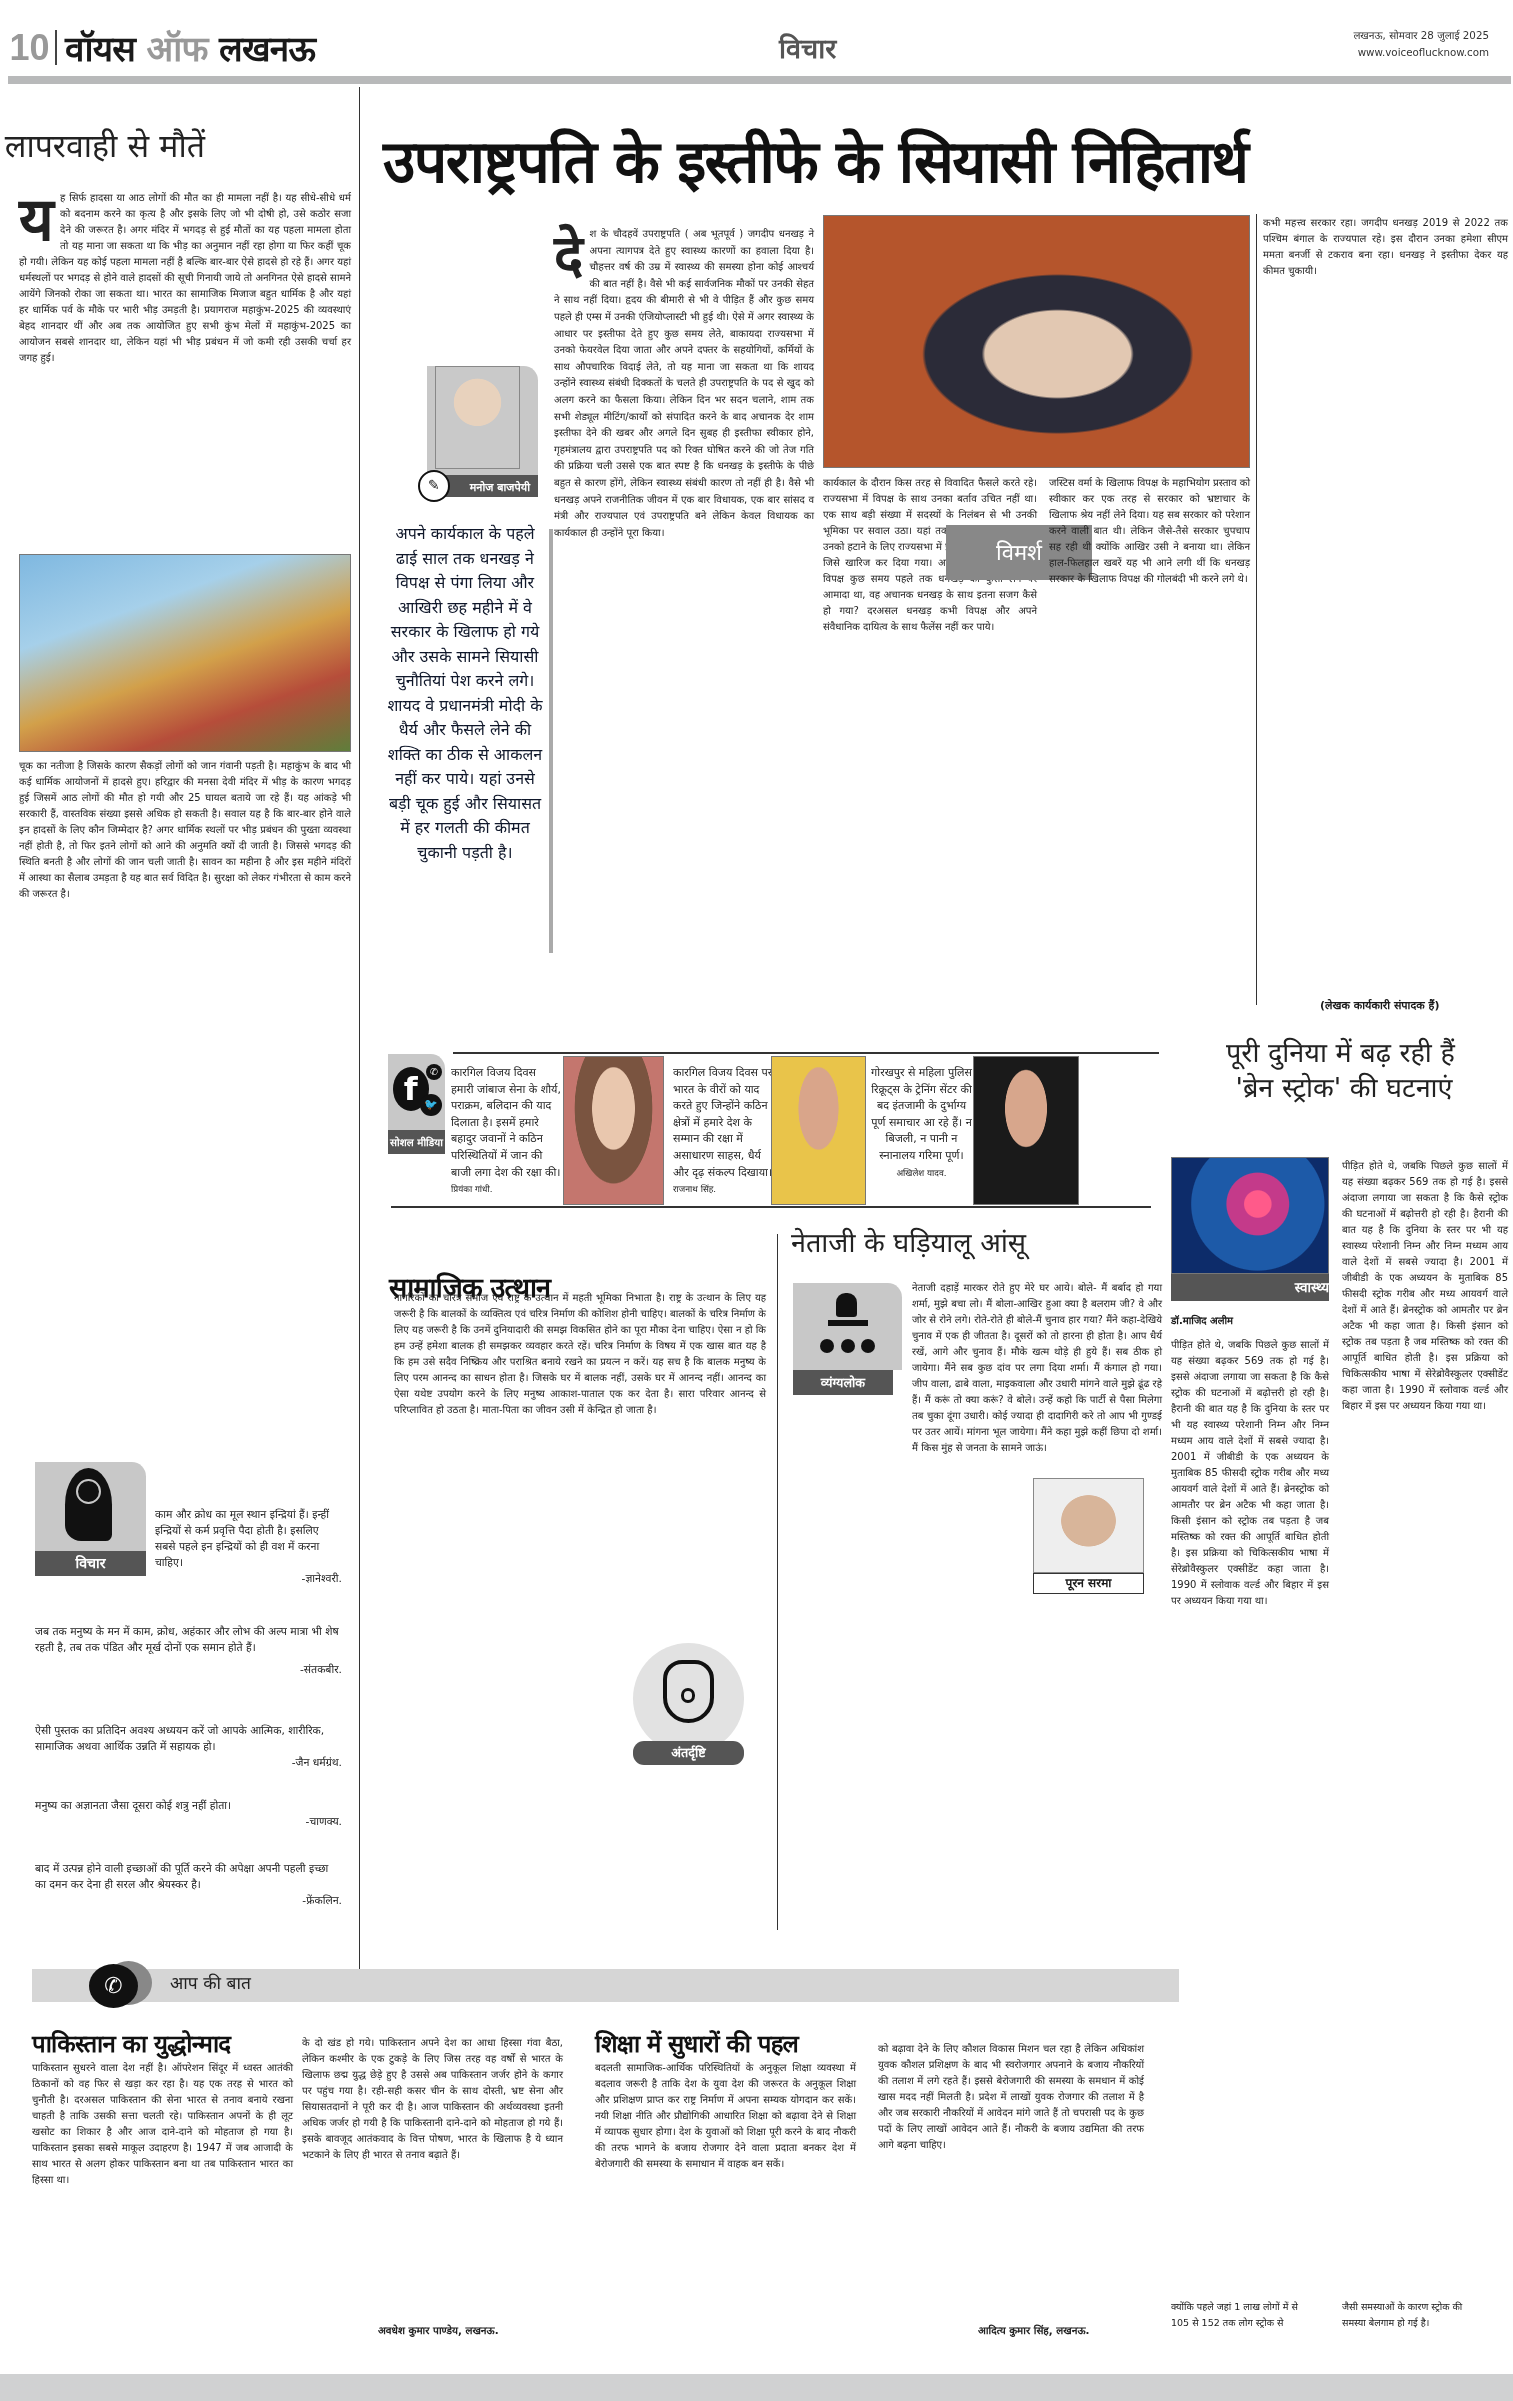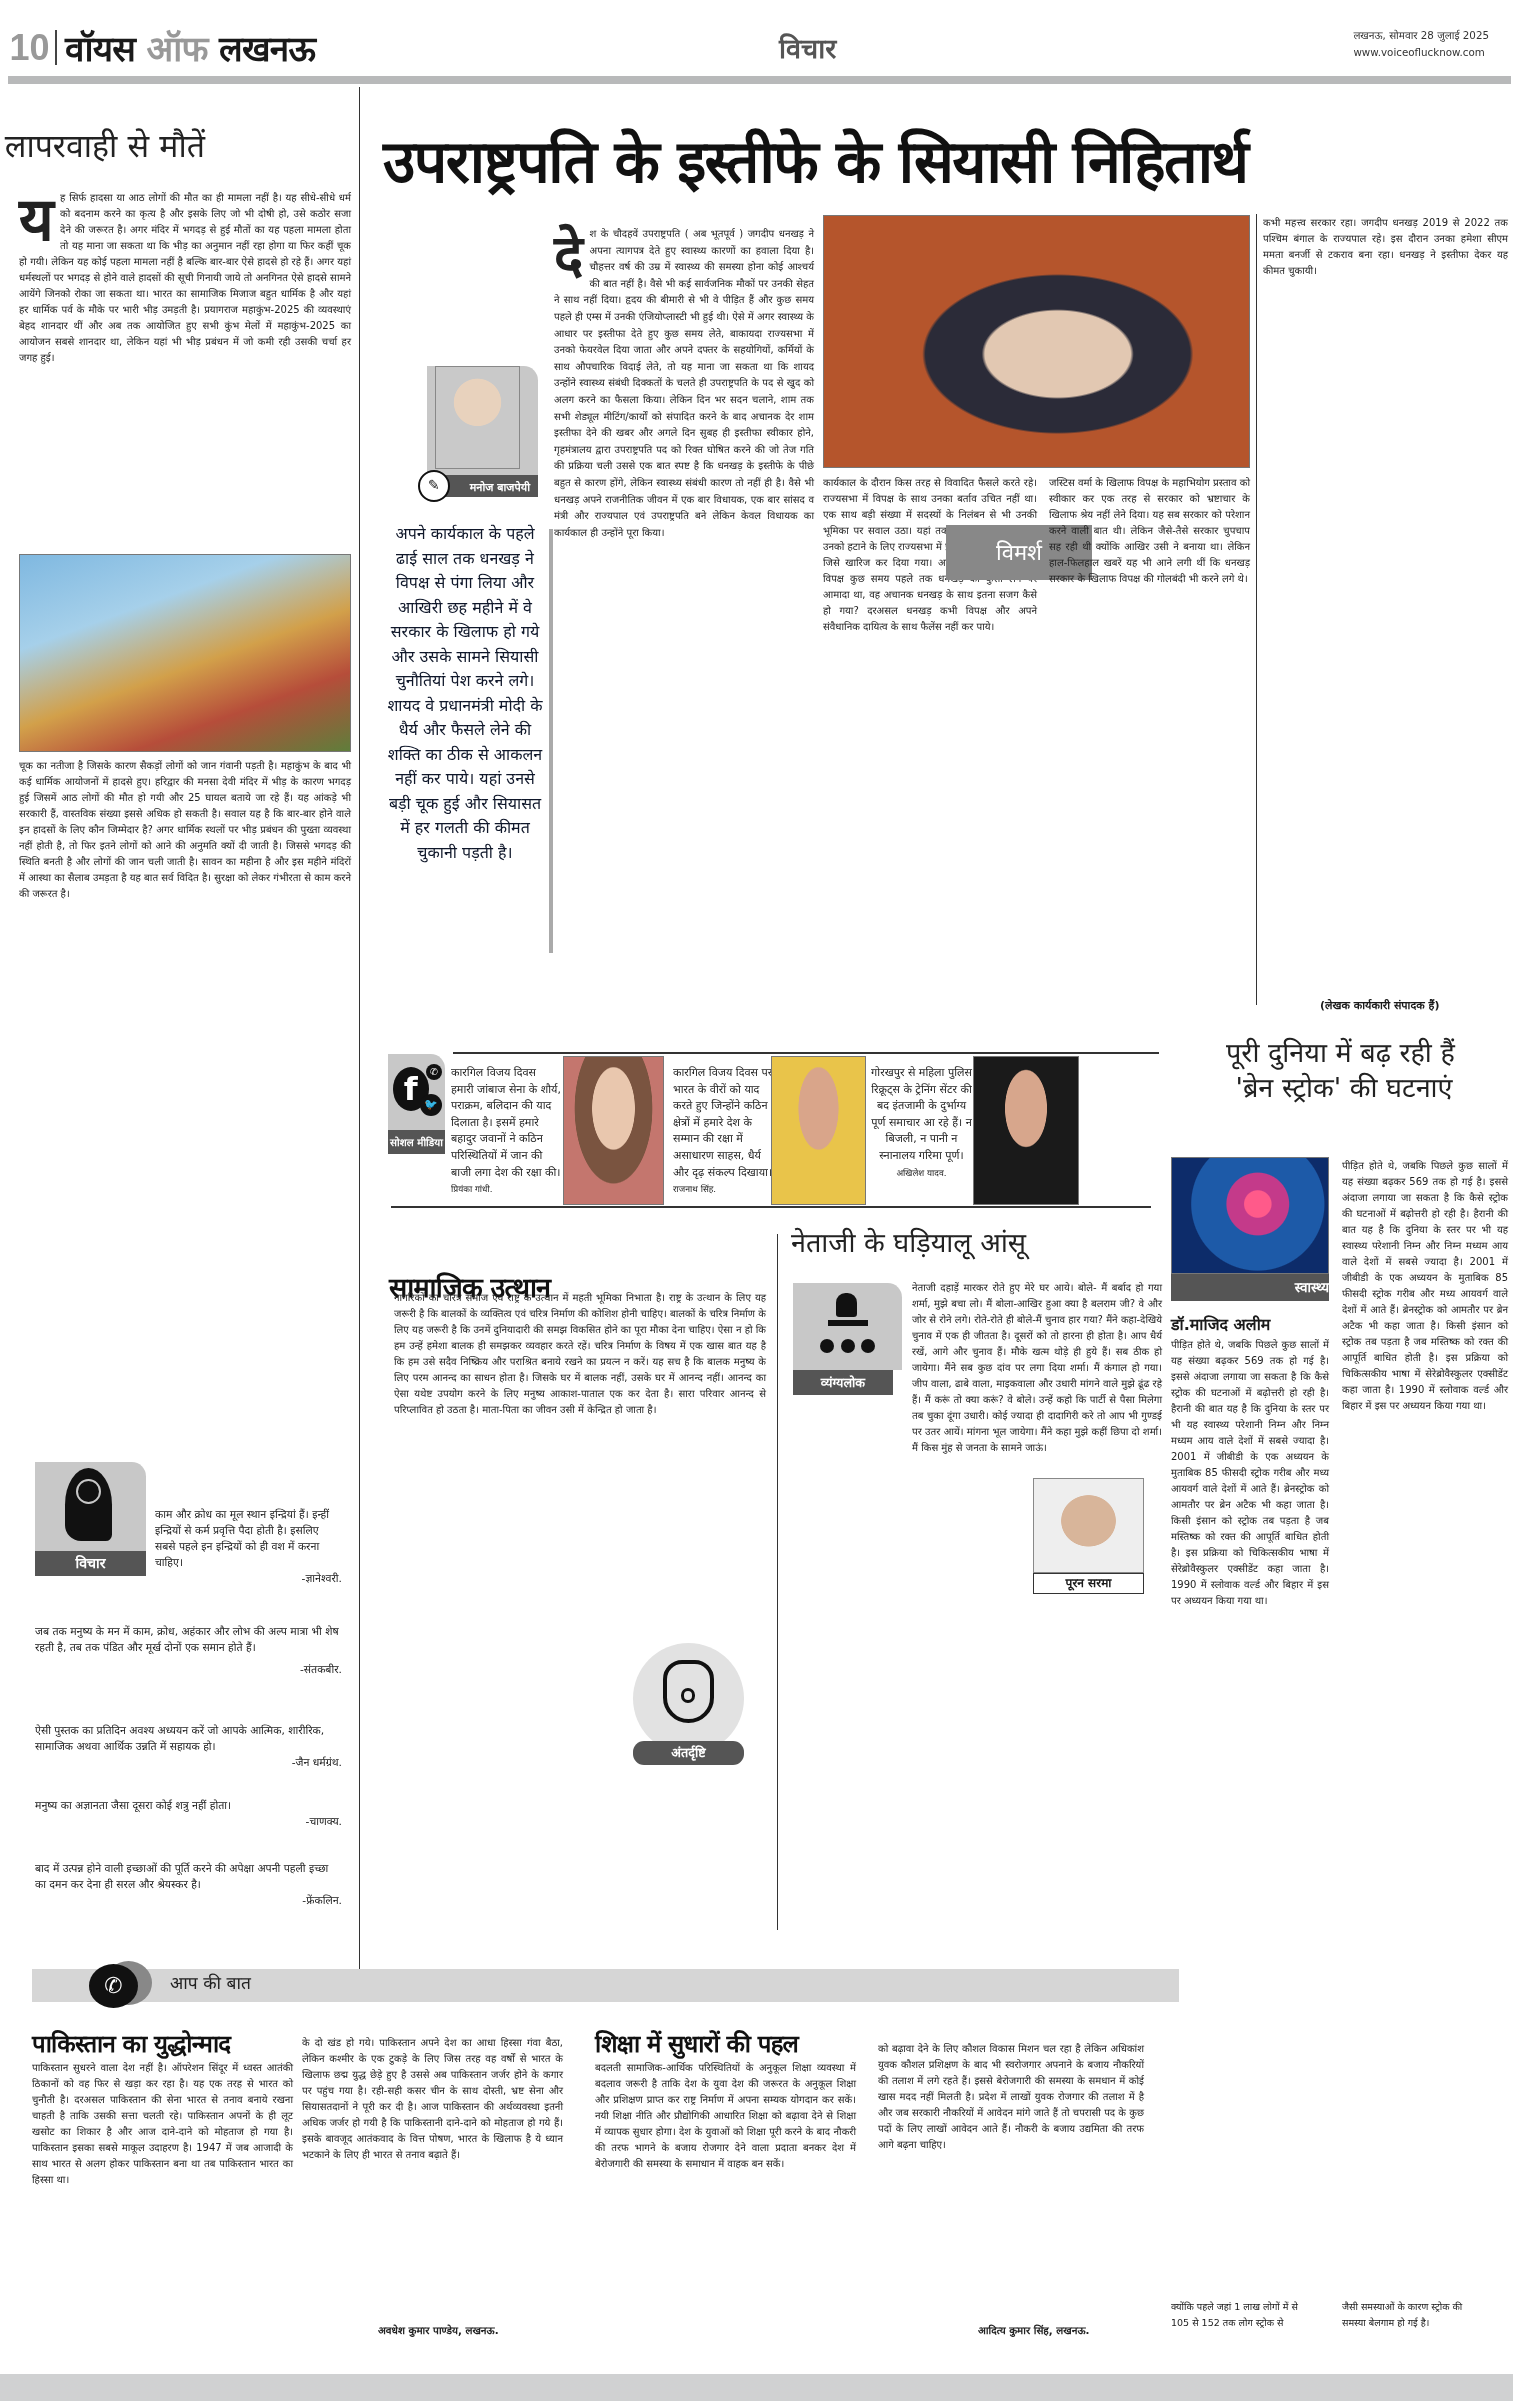"लखनऊ, सोमवार 28 जुलाई 2025" .mast-date { text-align: left -> right }
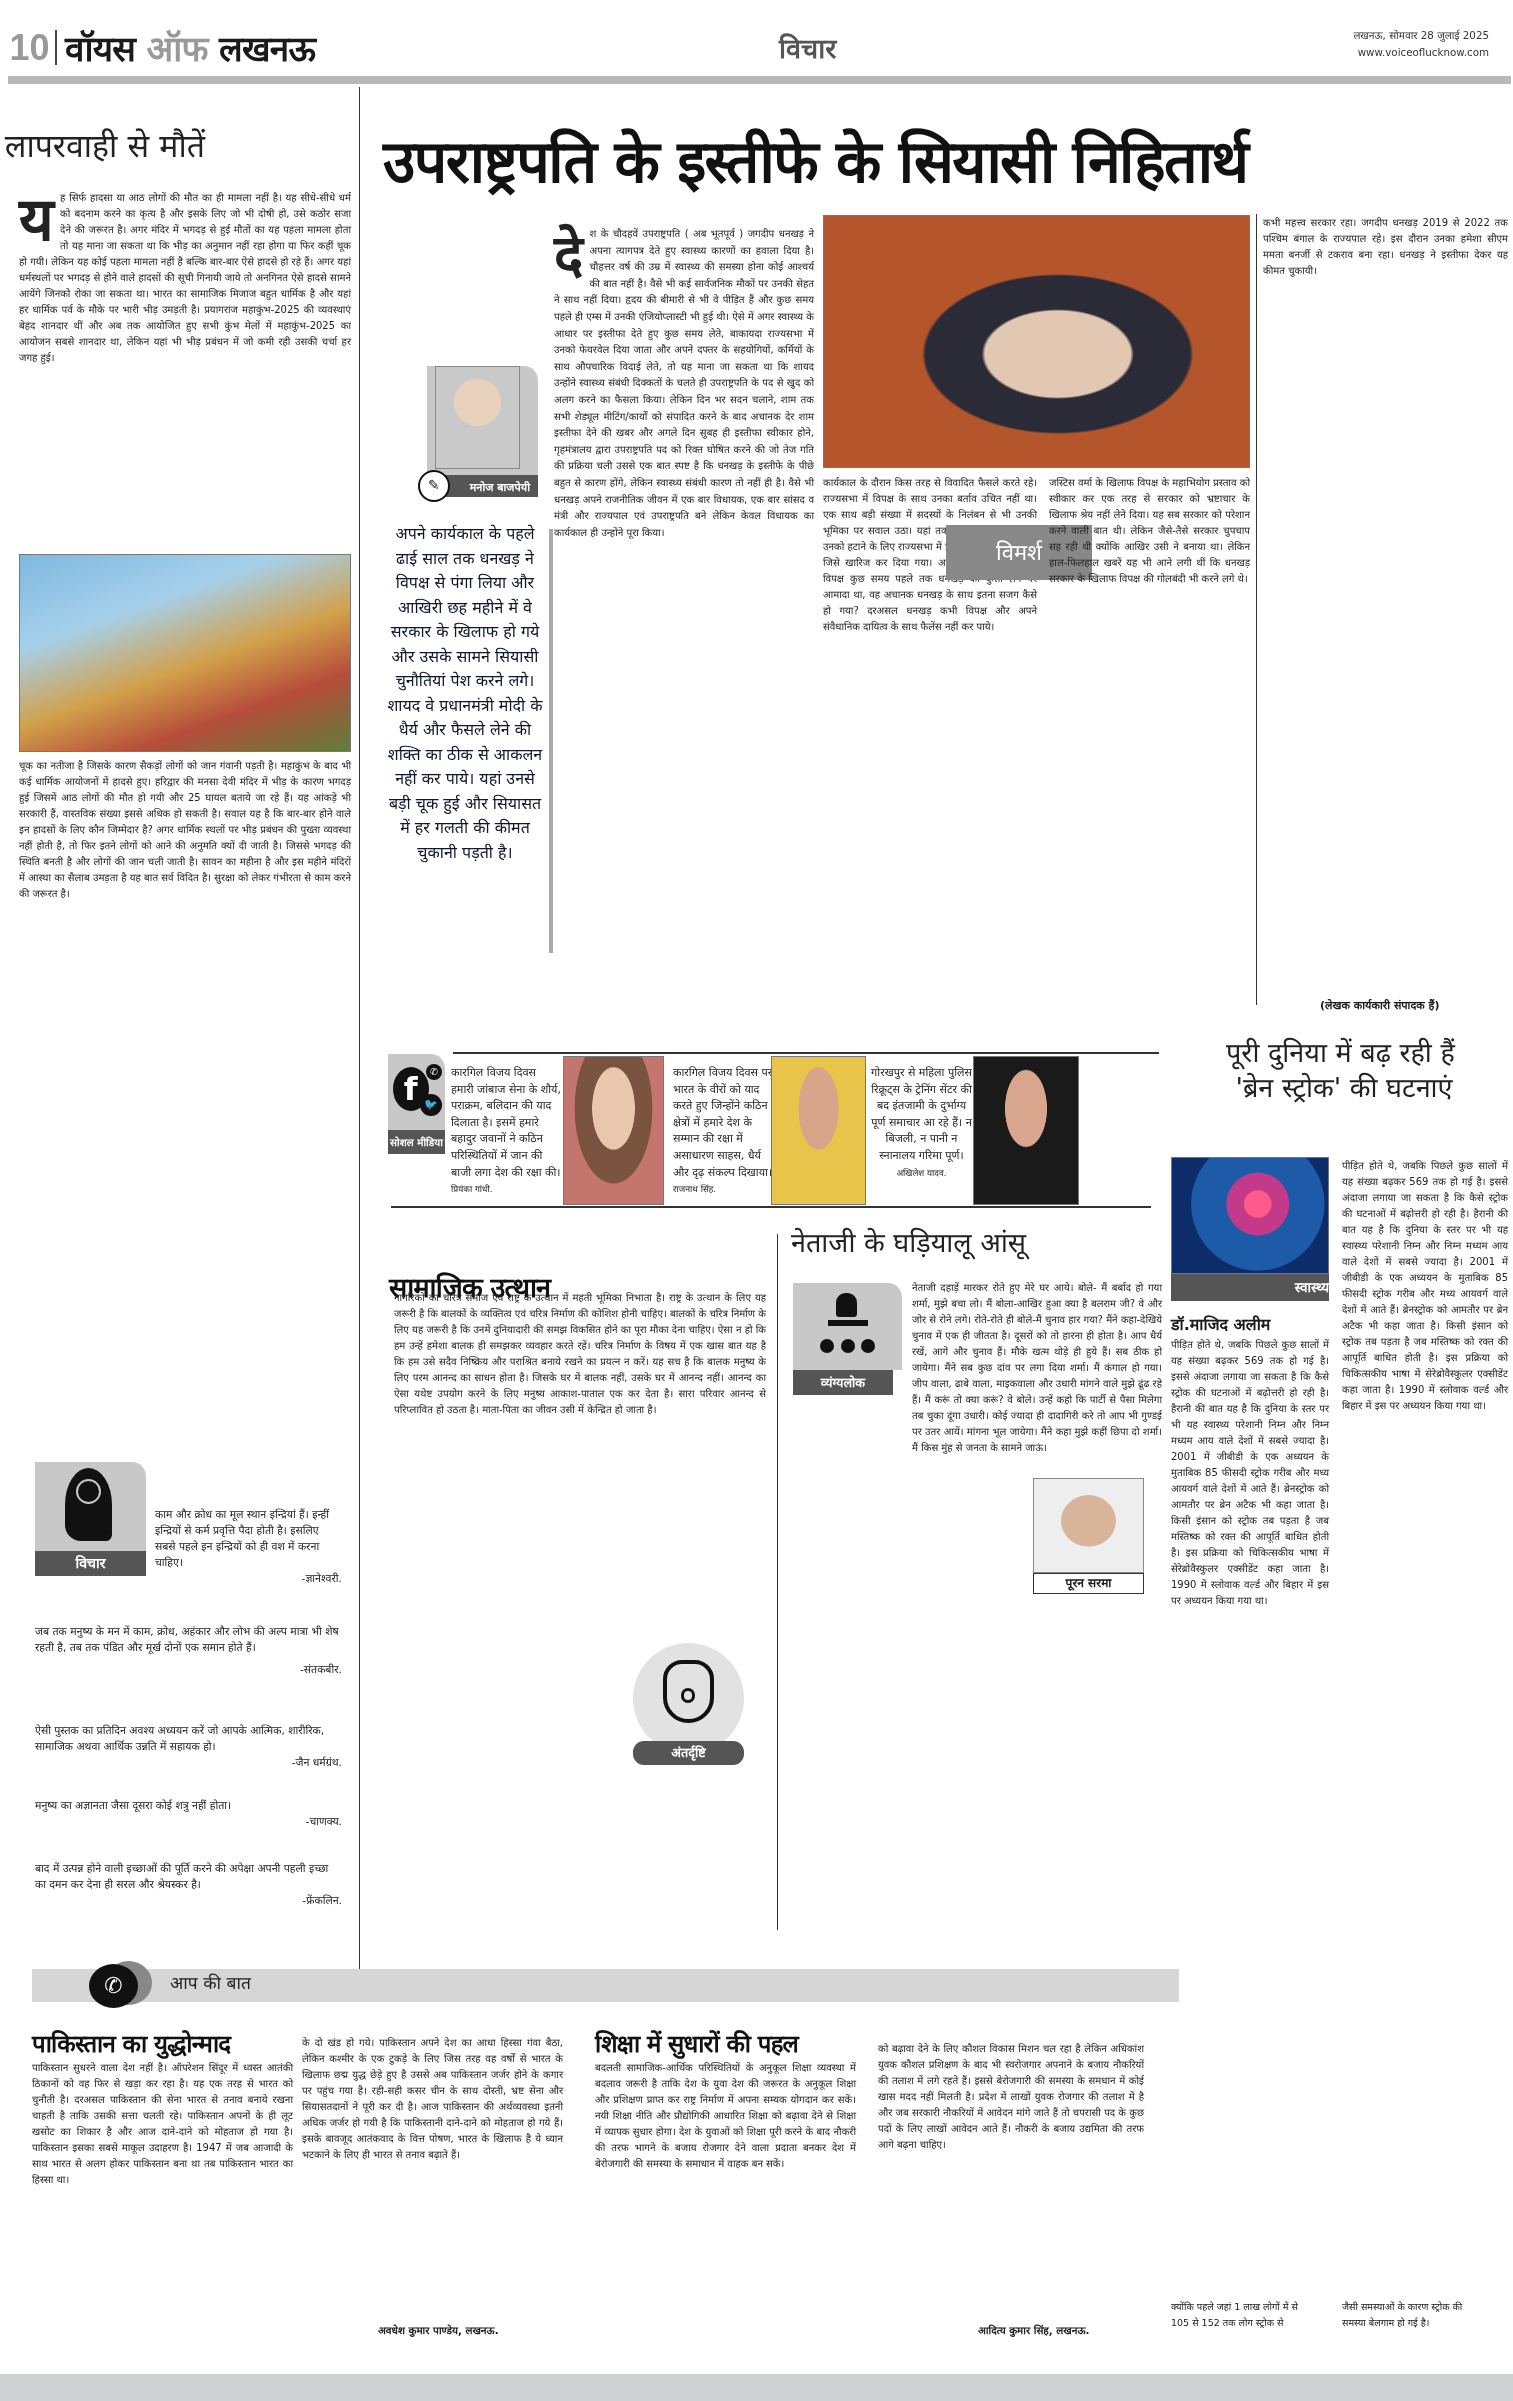"डॉ.माजिद अलीम" div.abs { font-size: 16px -> 10px }
